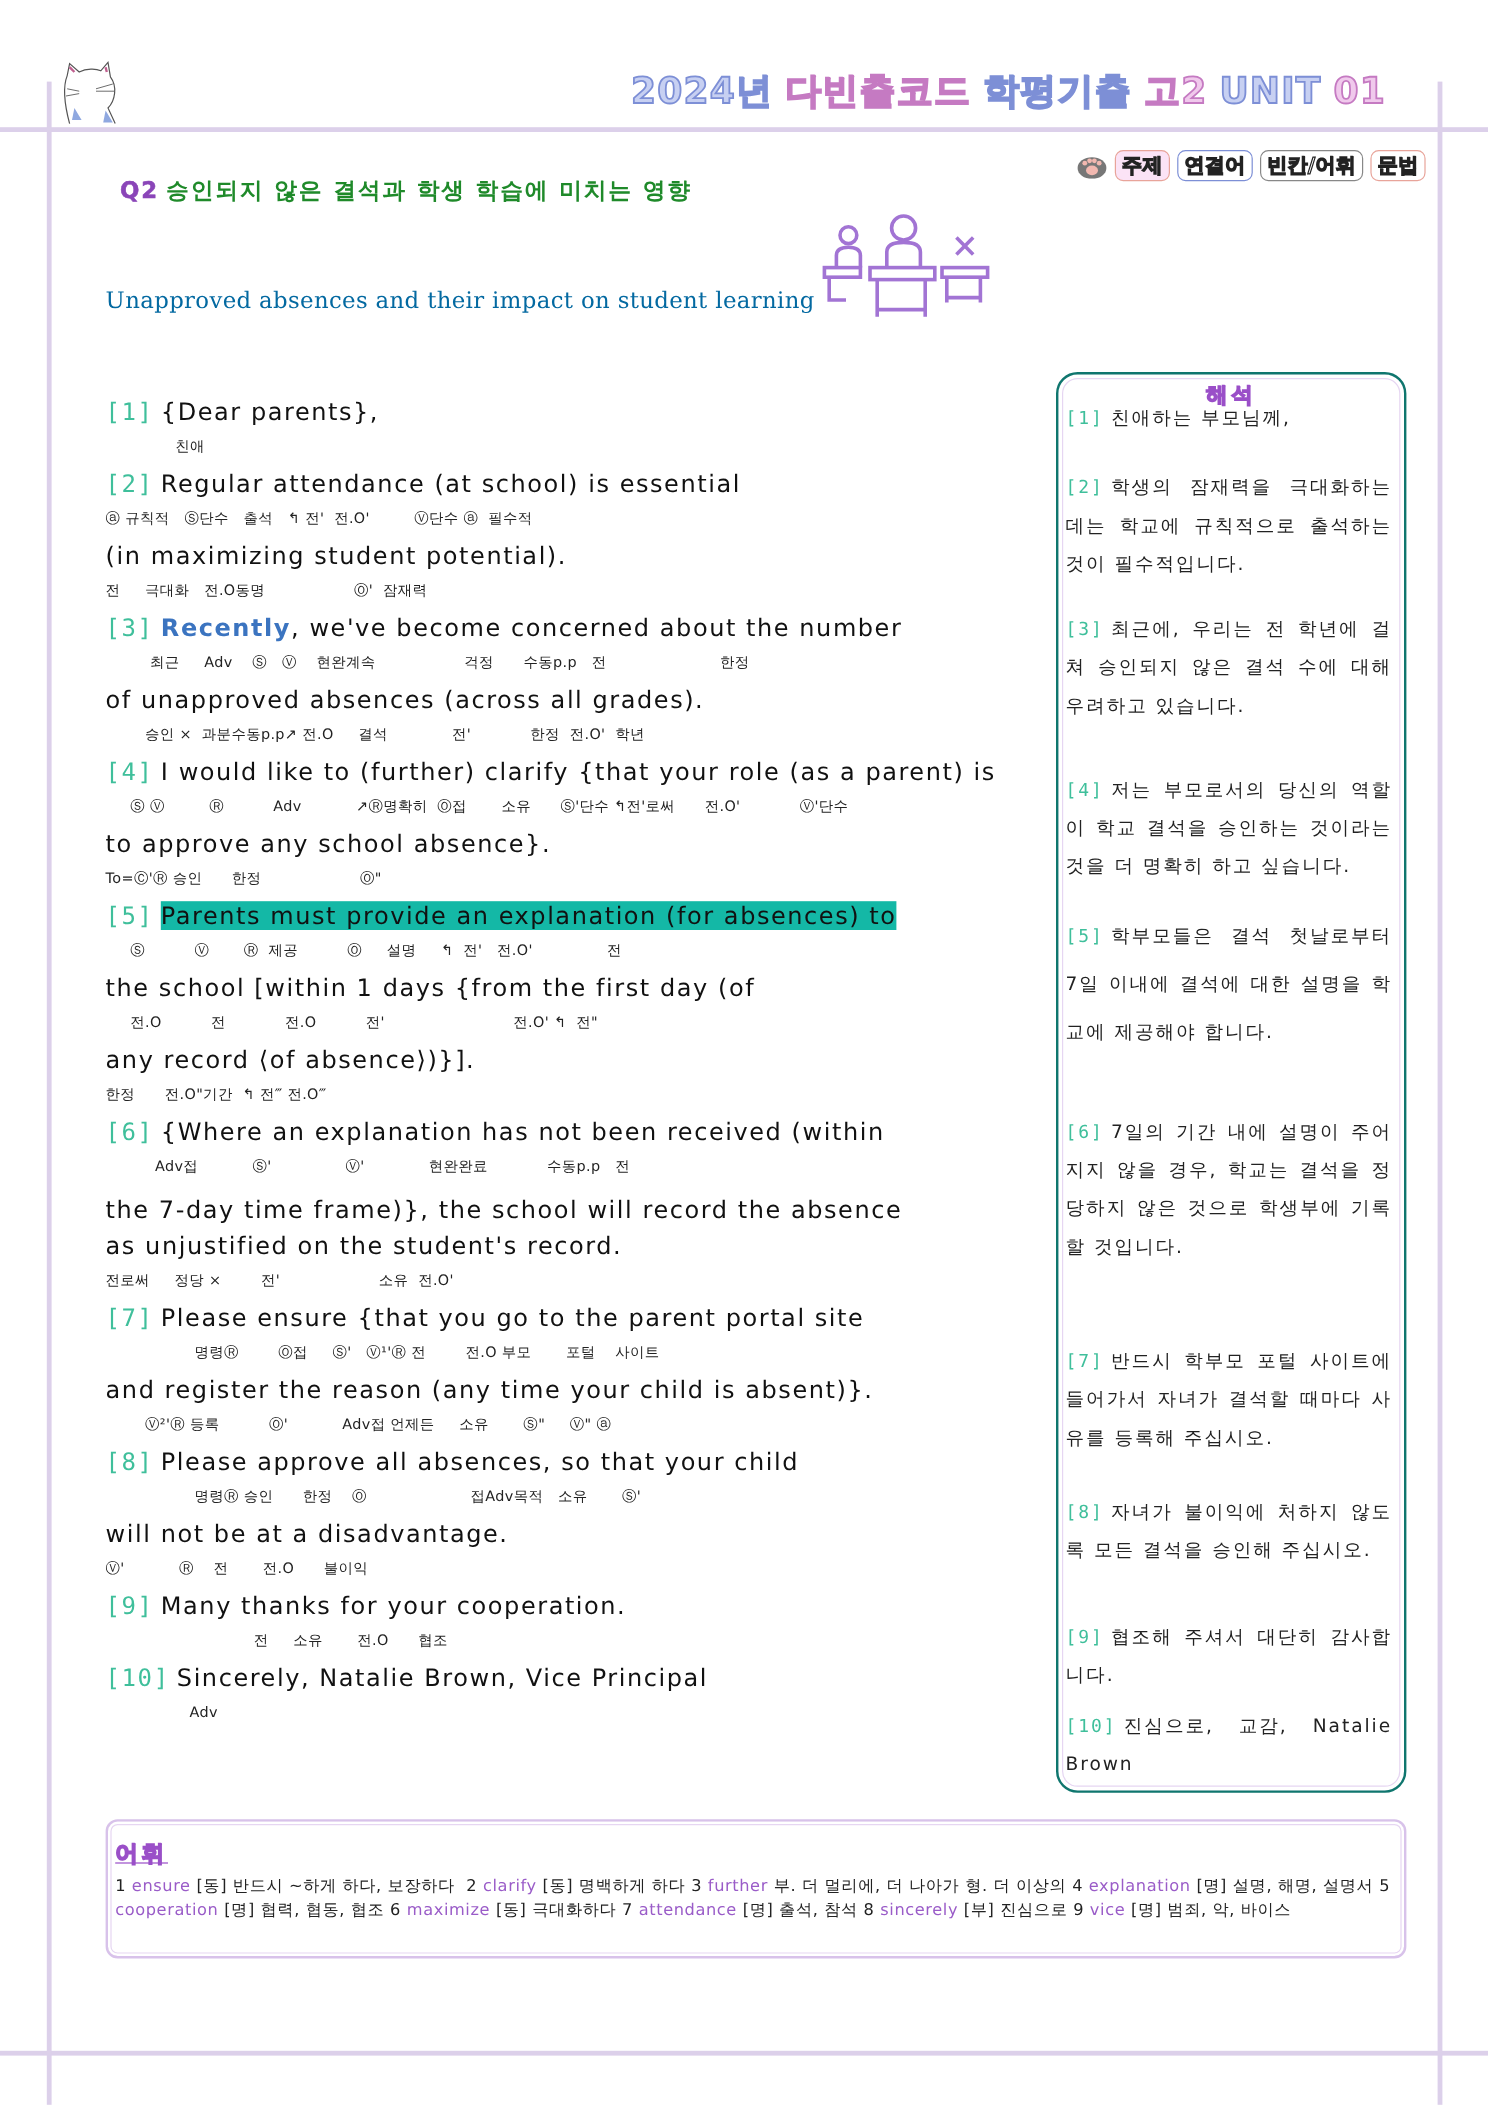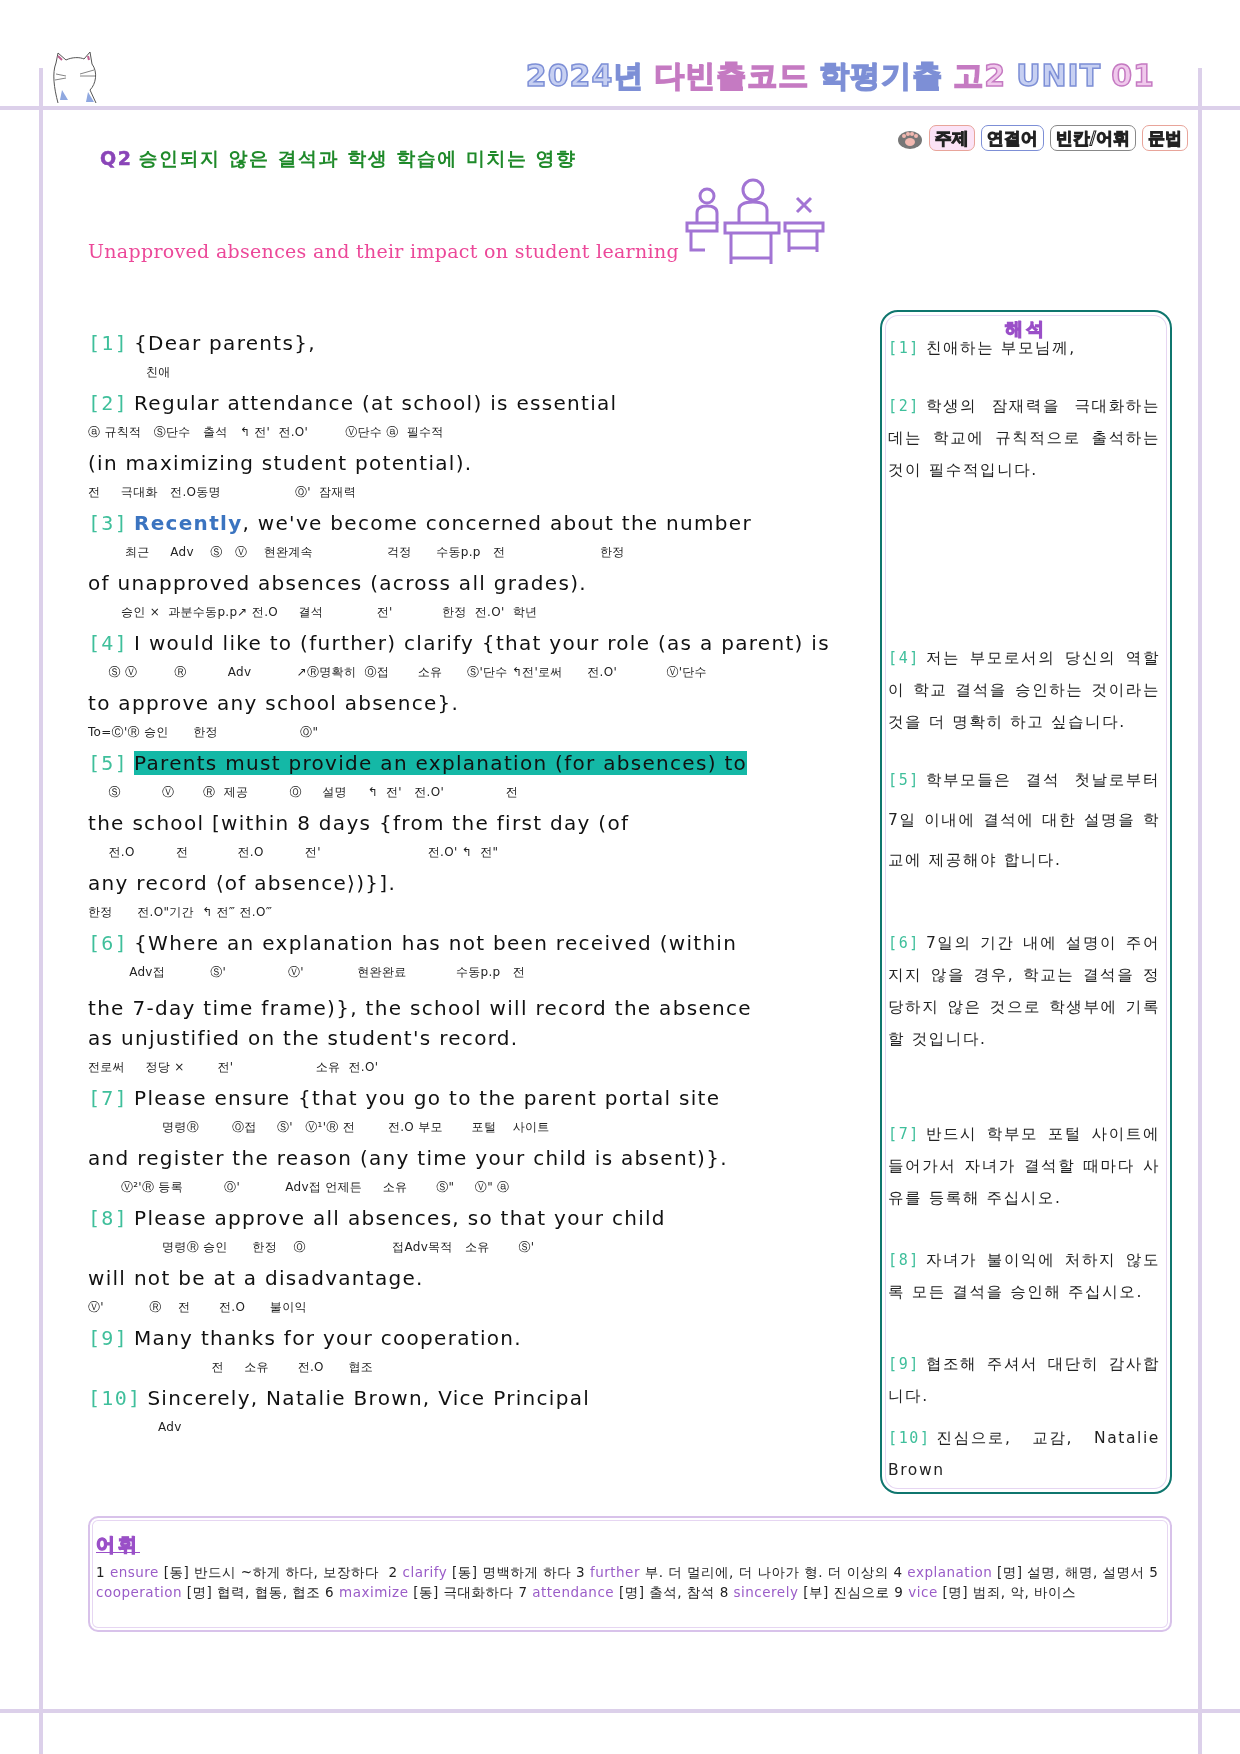"Unapproved absences and their impact" .subtitle { color: #ec4899 -> #0369a1 }
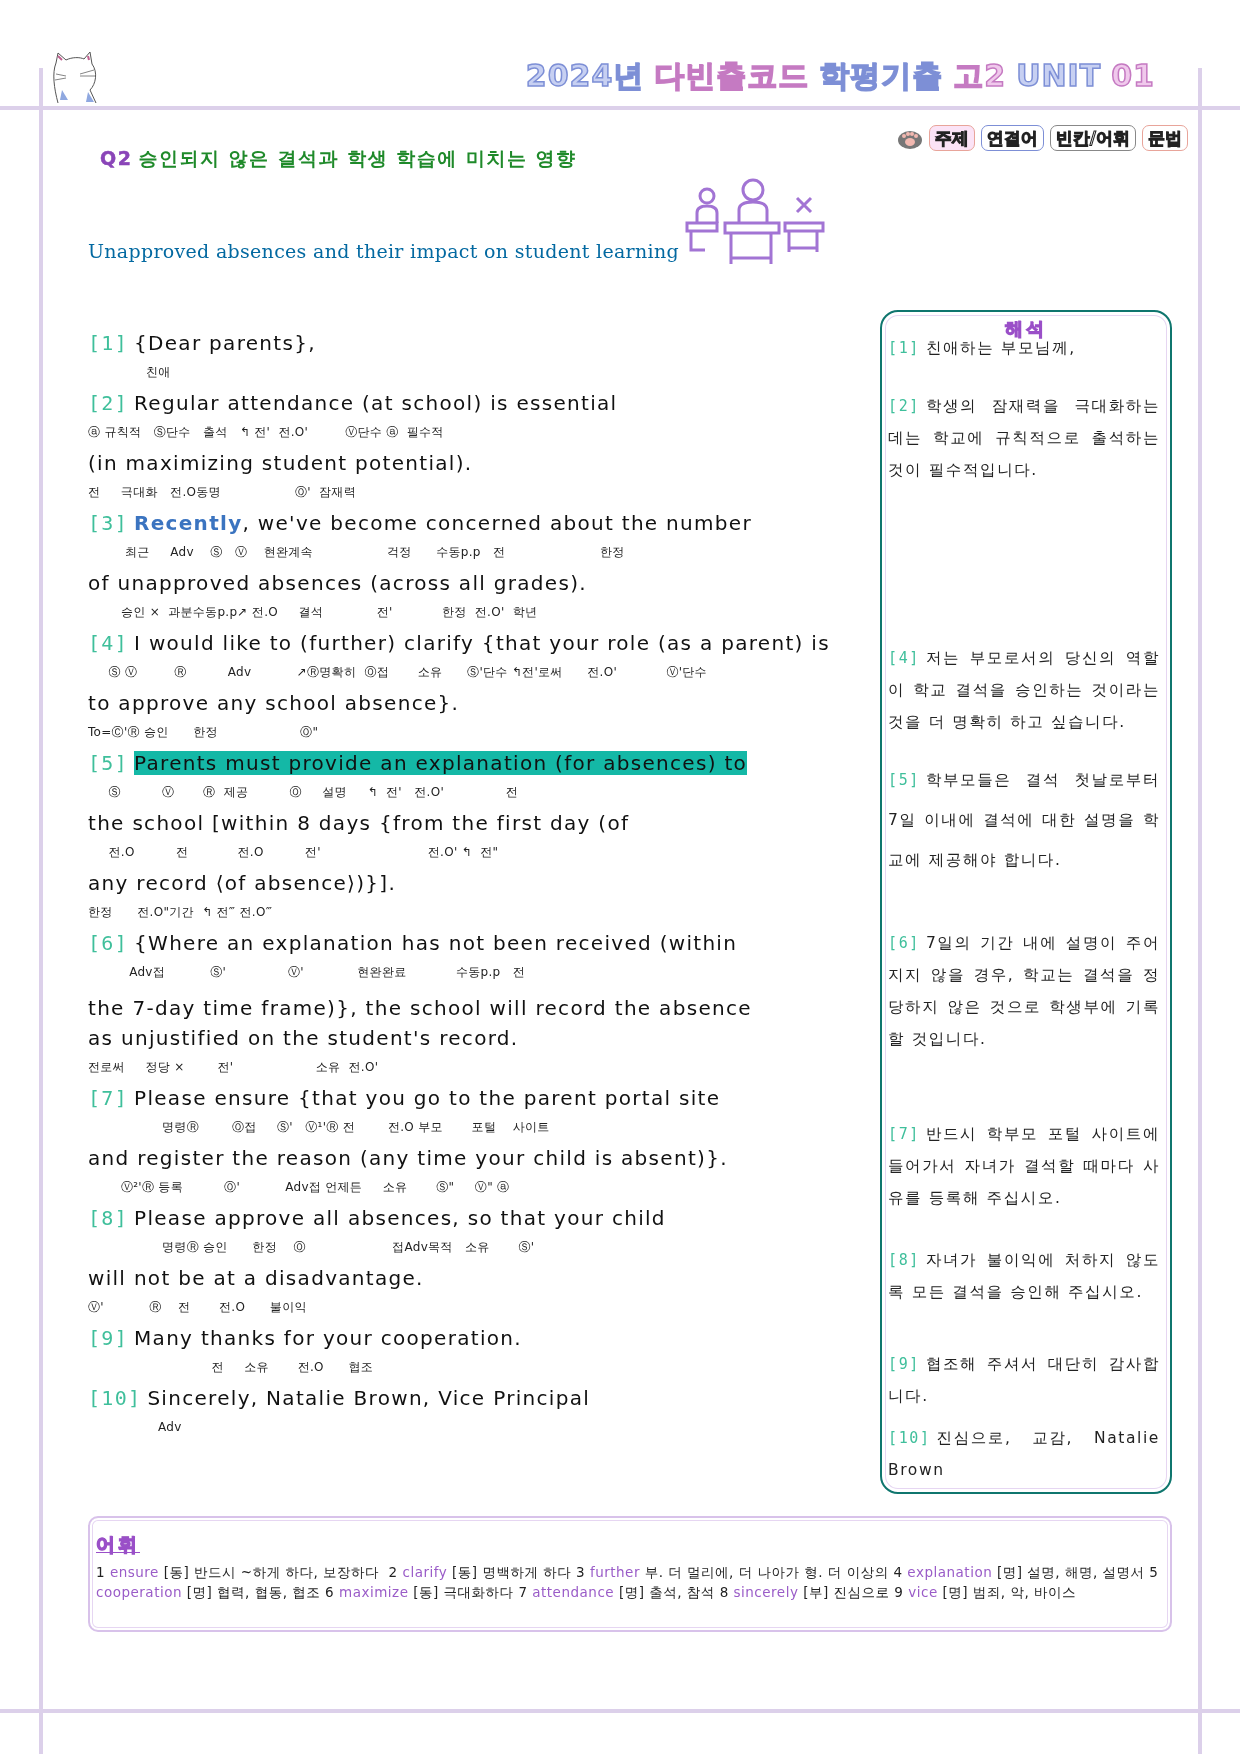"[3] 최근에, 우리는 전 학년에" div.tr { html: none -> <div><span>[3]</span><span>최근에, 우리는 전 학년에 걸쳐 승인되지 않은 결석 수에 대해 우려하고 있습니다.</span></div> }
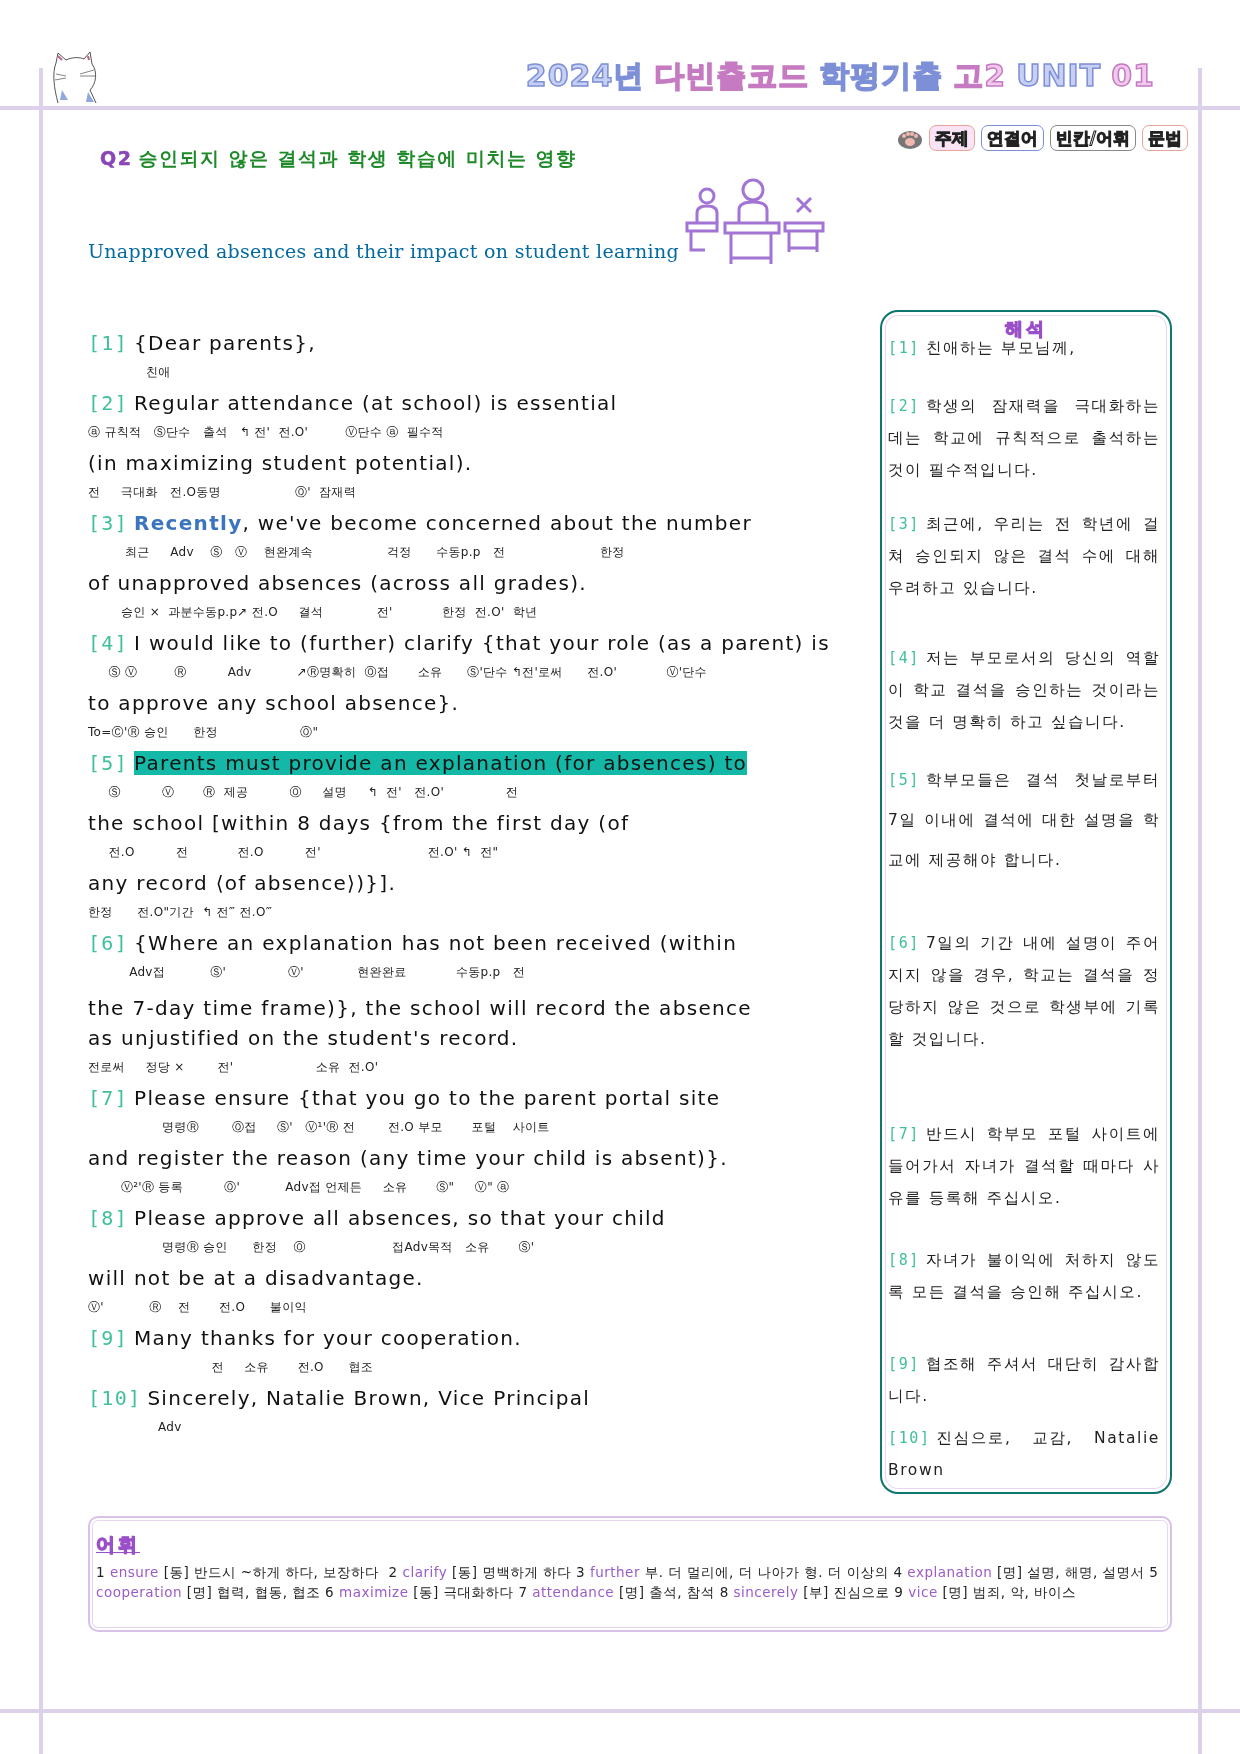"the school [within 8 days" div.line { text: 8 -> 1 }
